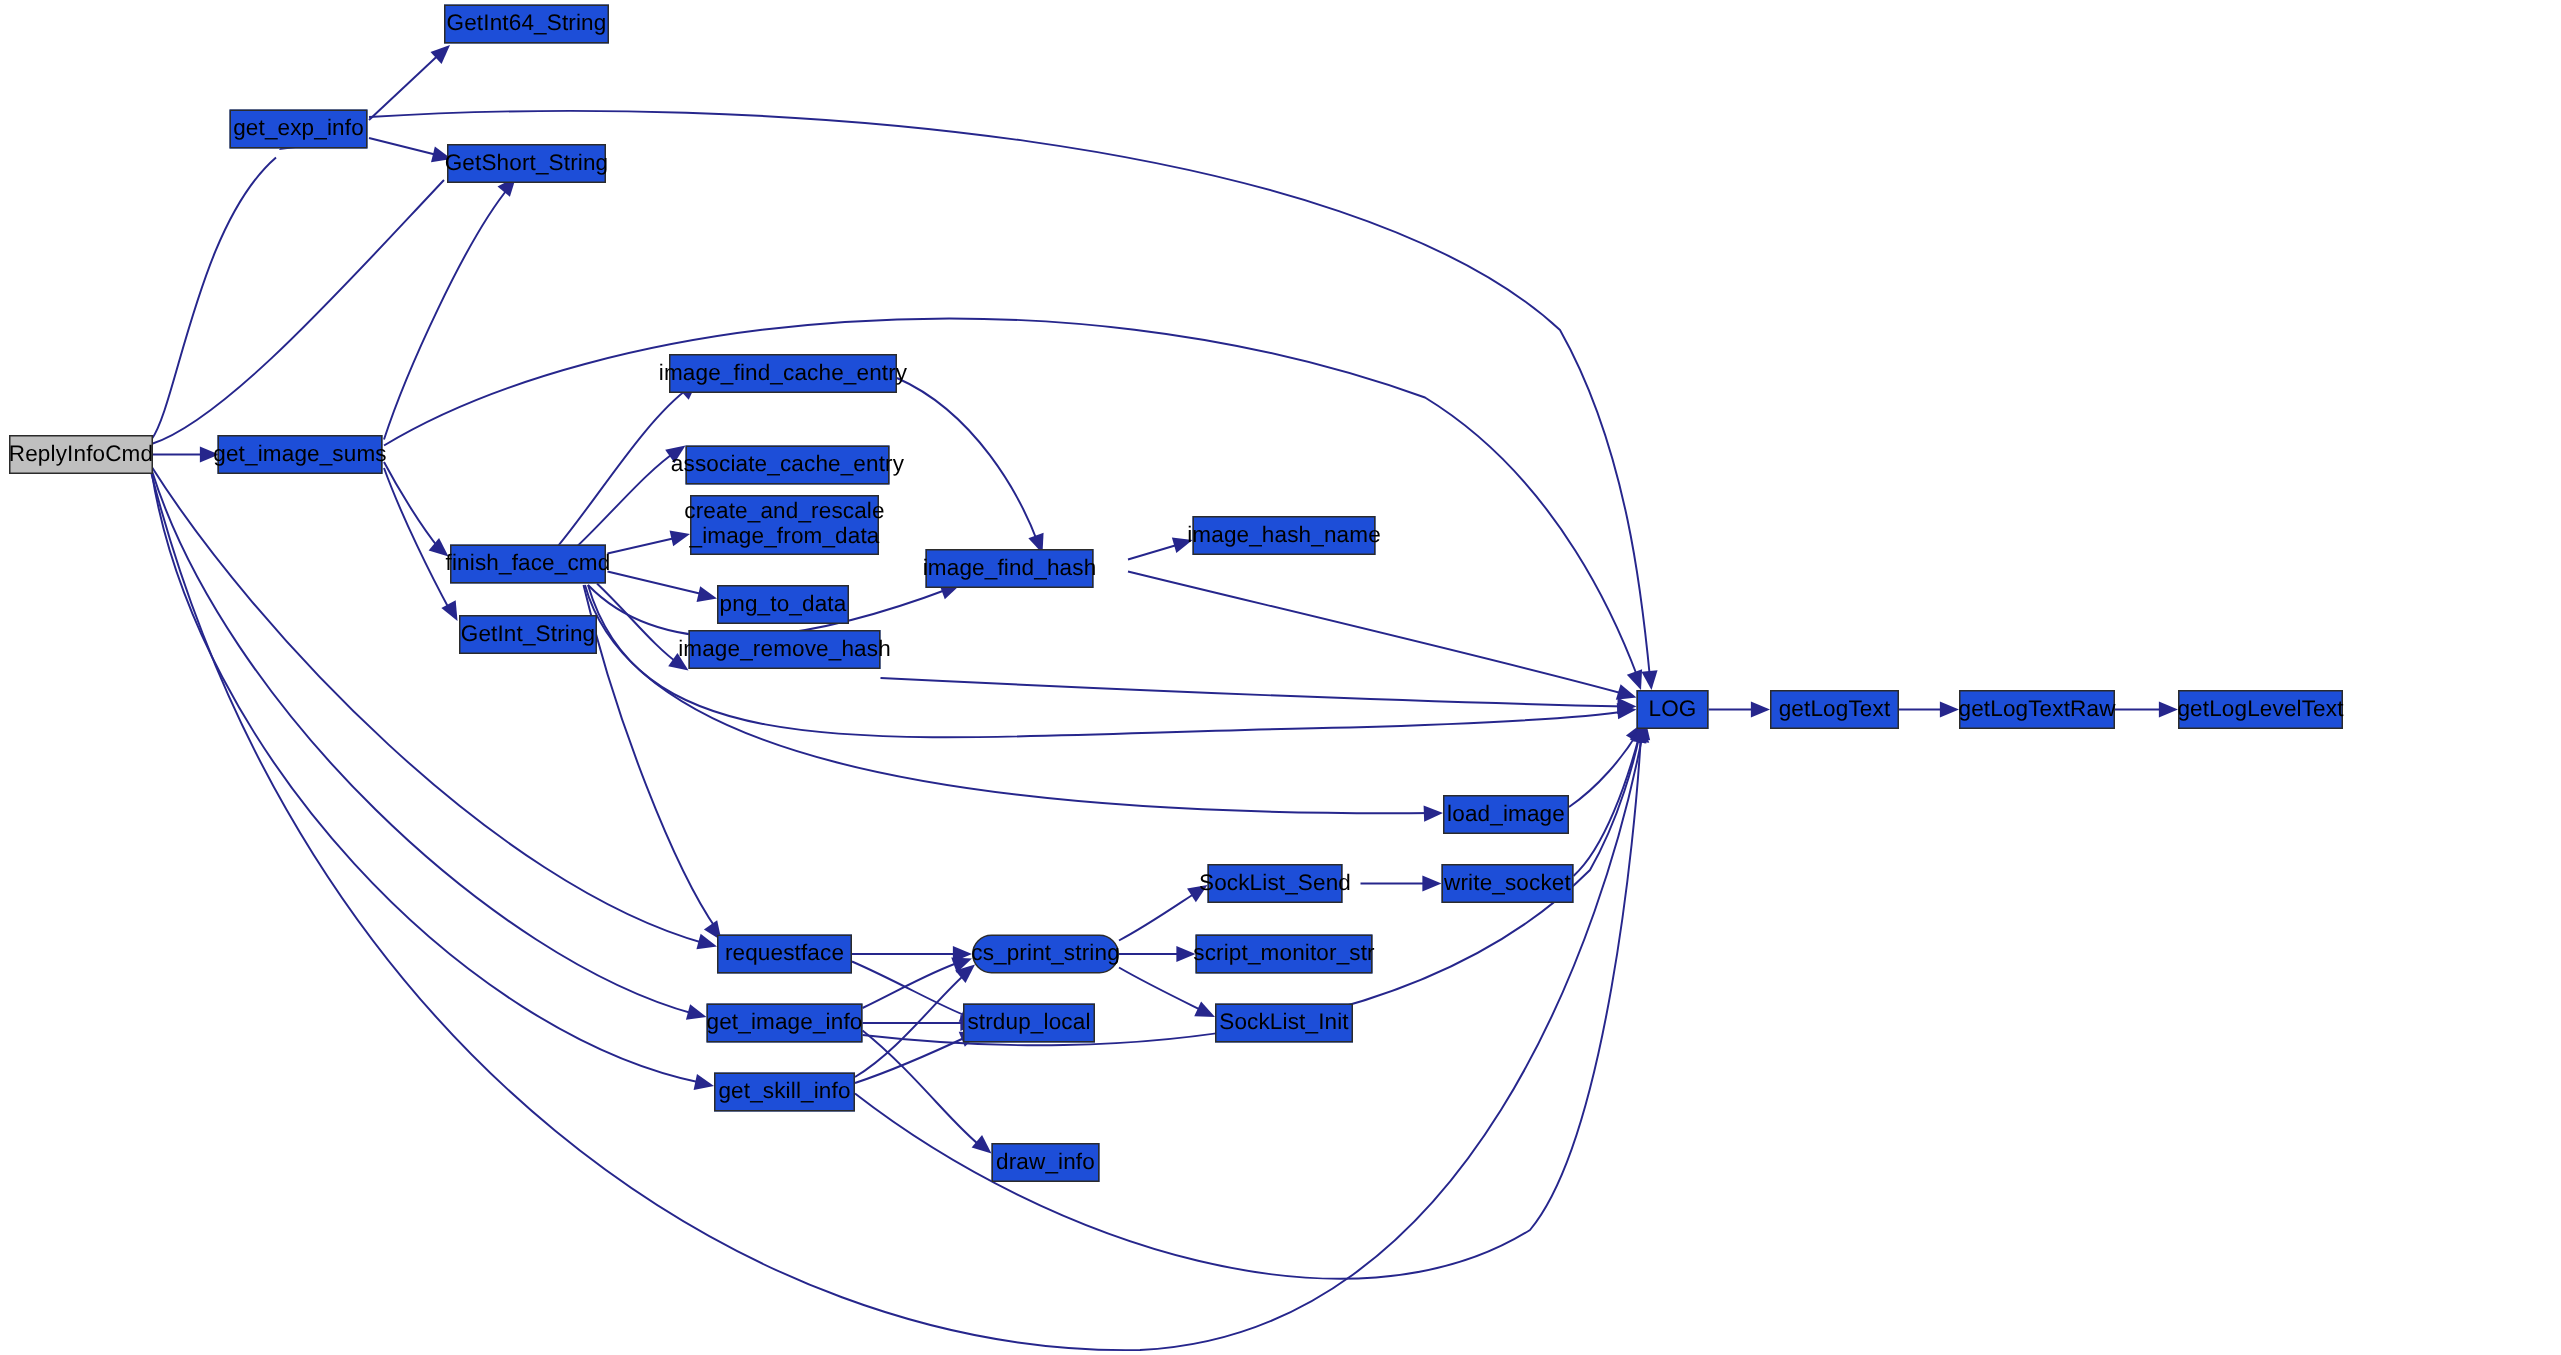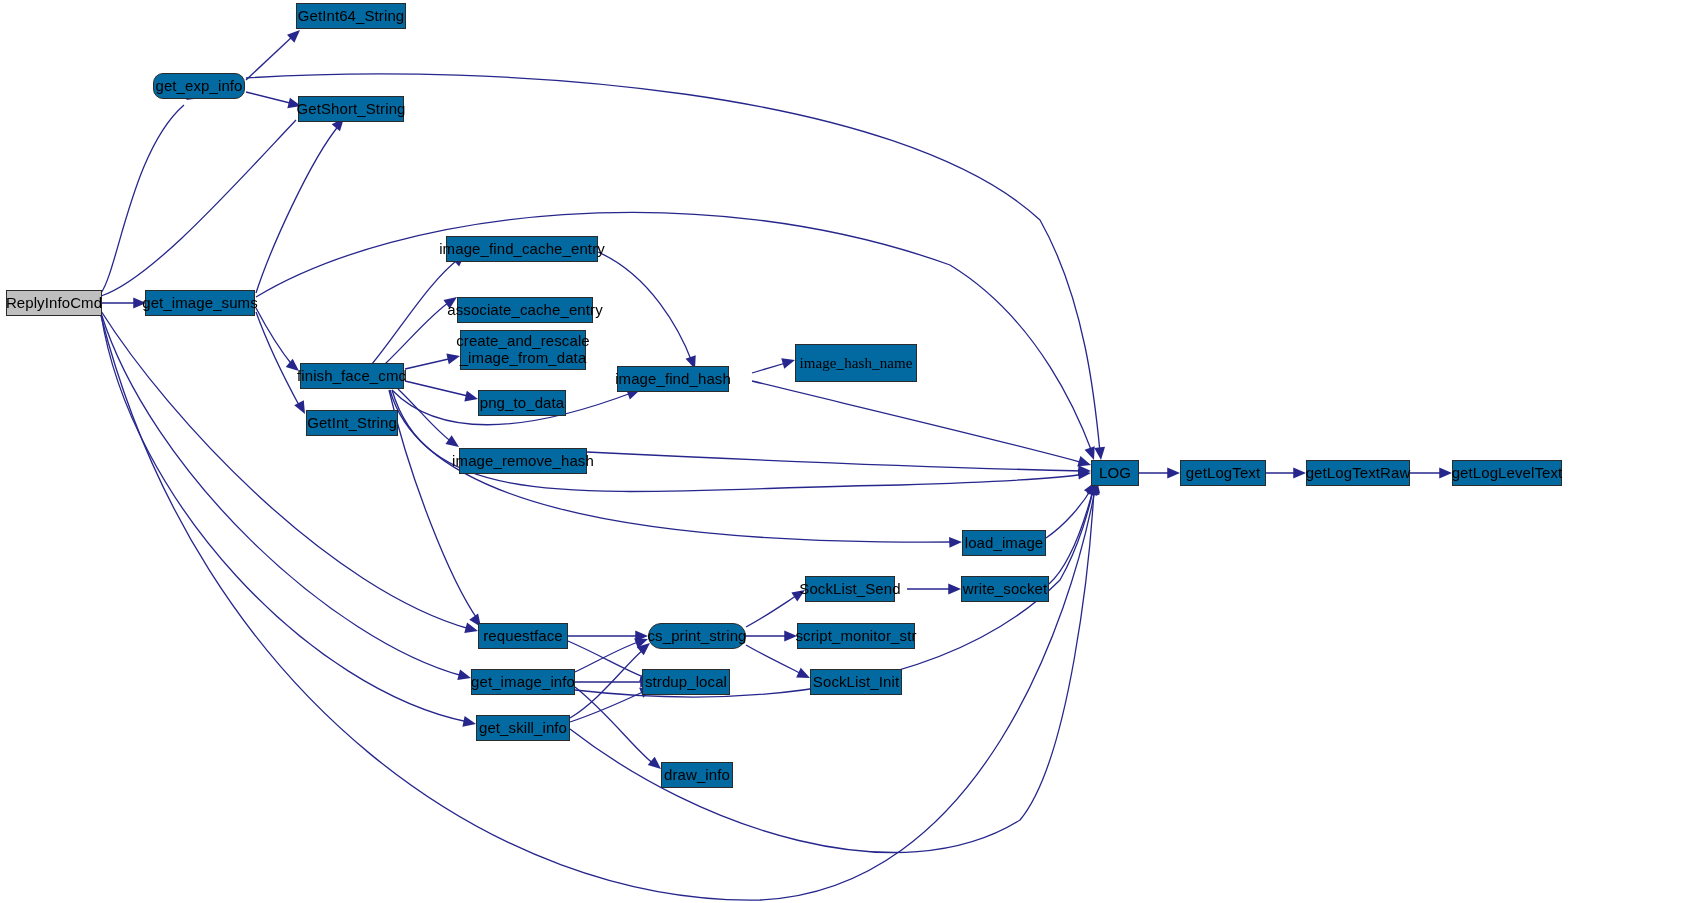"GetInt64_String" .node { background: #0369a1 -> #1d4ed8 }
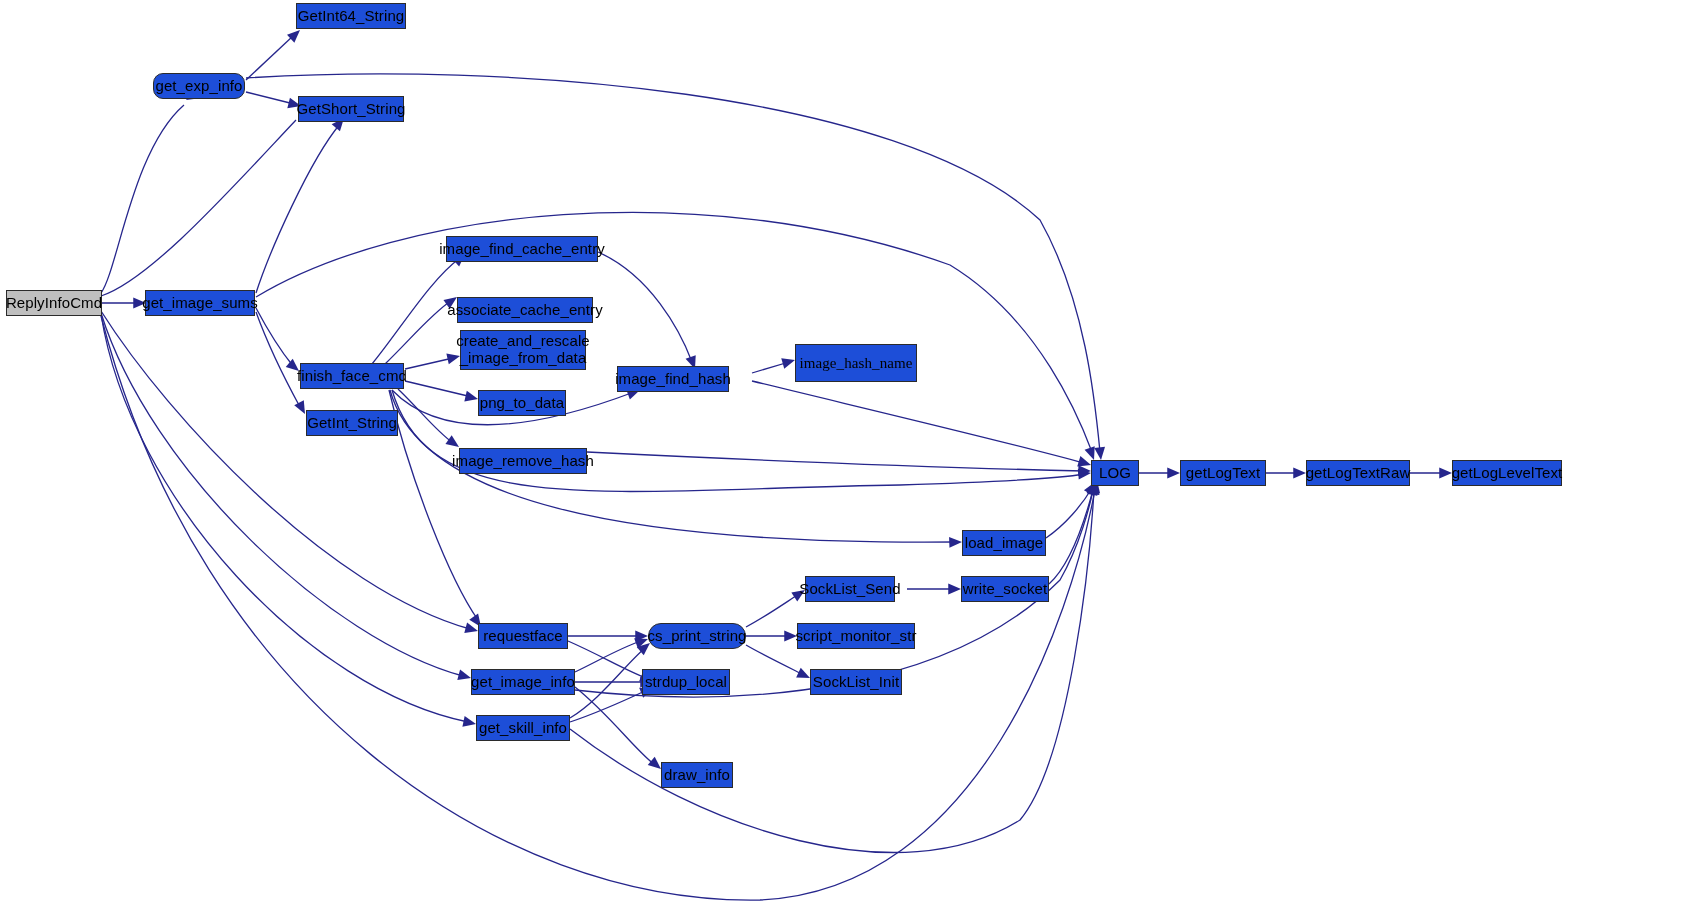"get_exp_info" div.node { border-radius: 10px -> none }
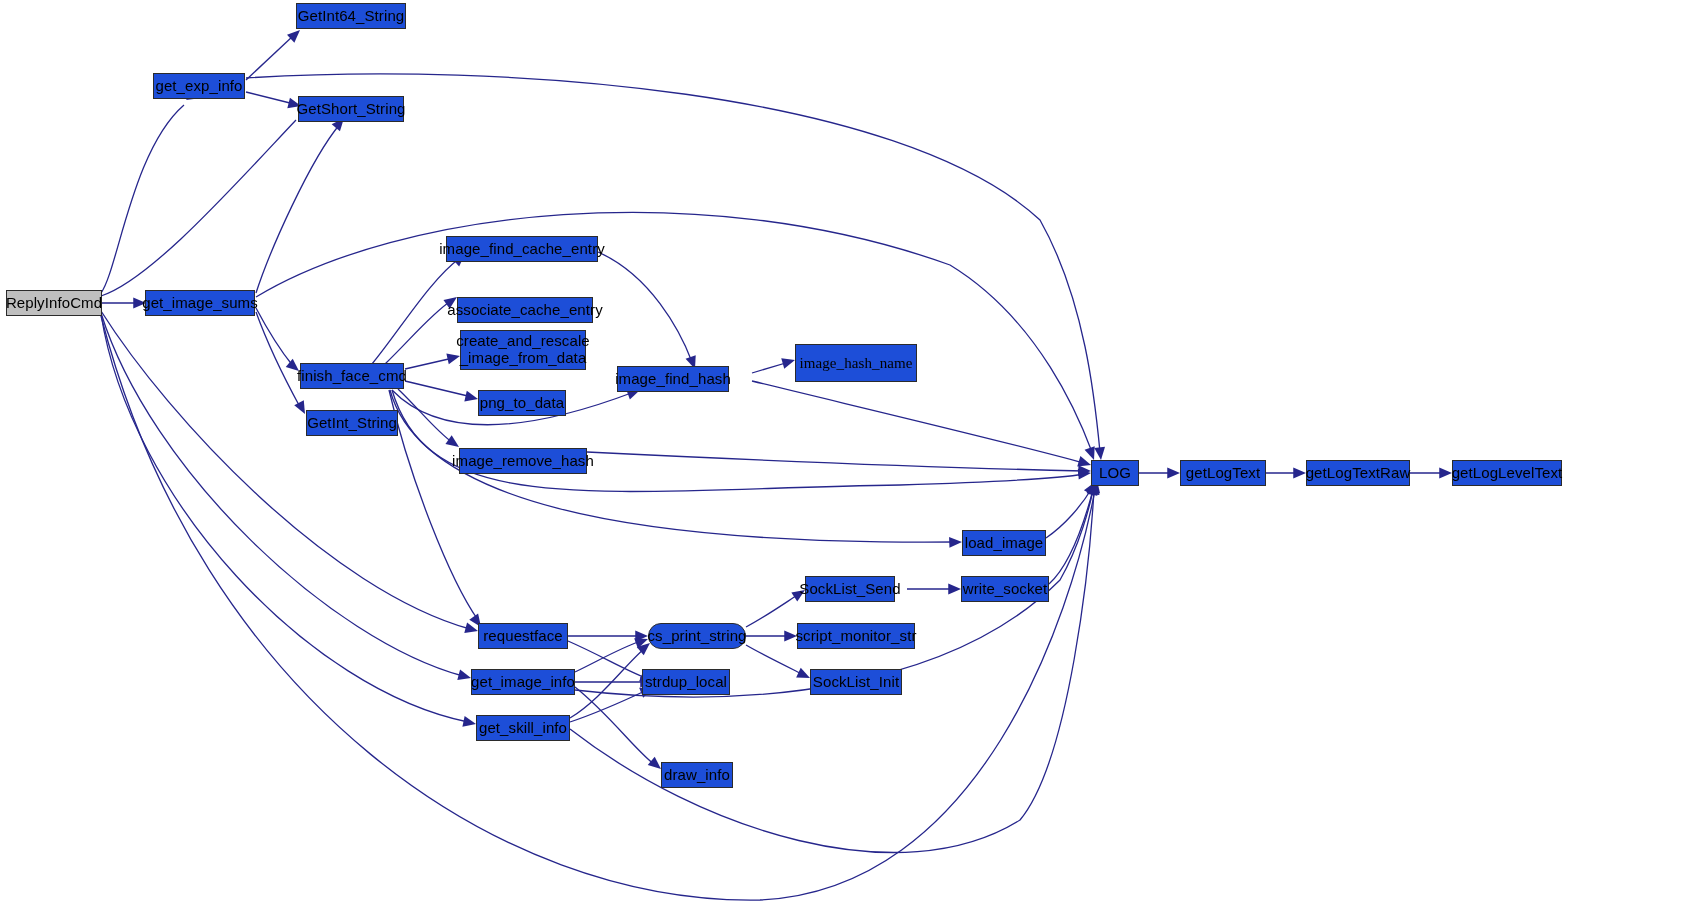"image_hash_name" div.node { font-family: Liberation Serif, serif -> none; height: 38px -> 26px }
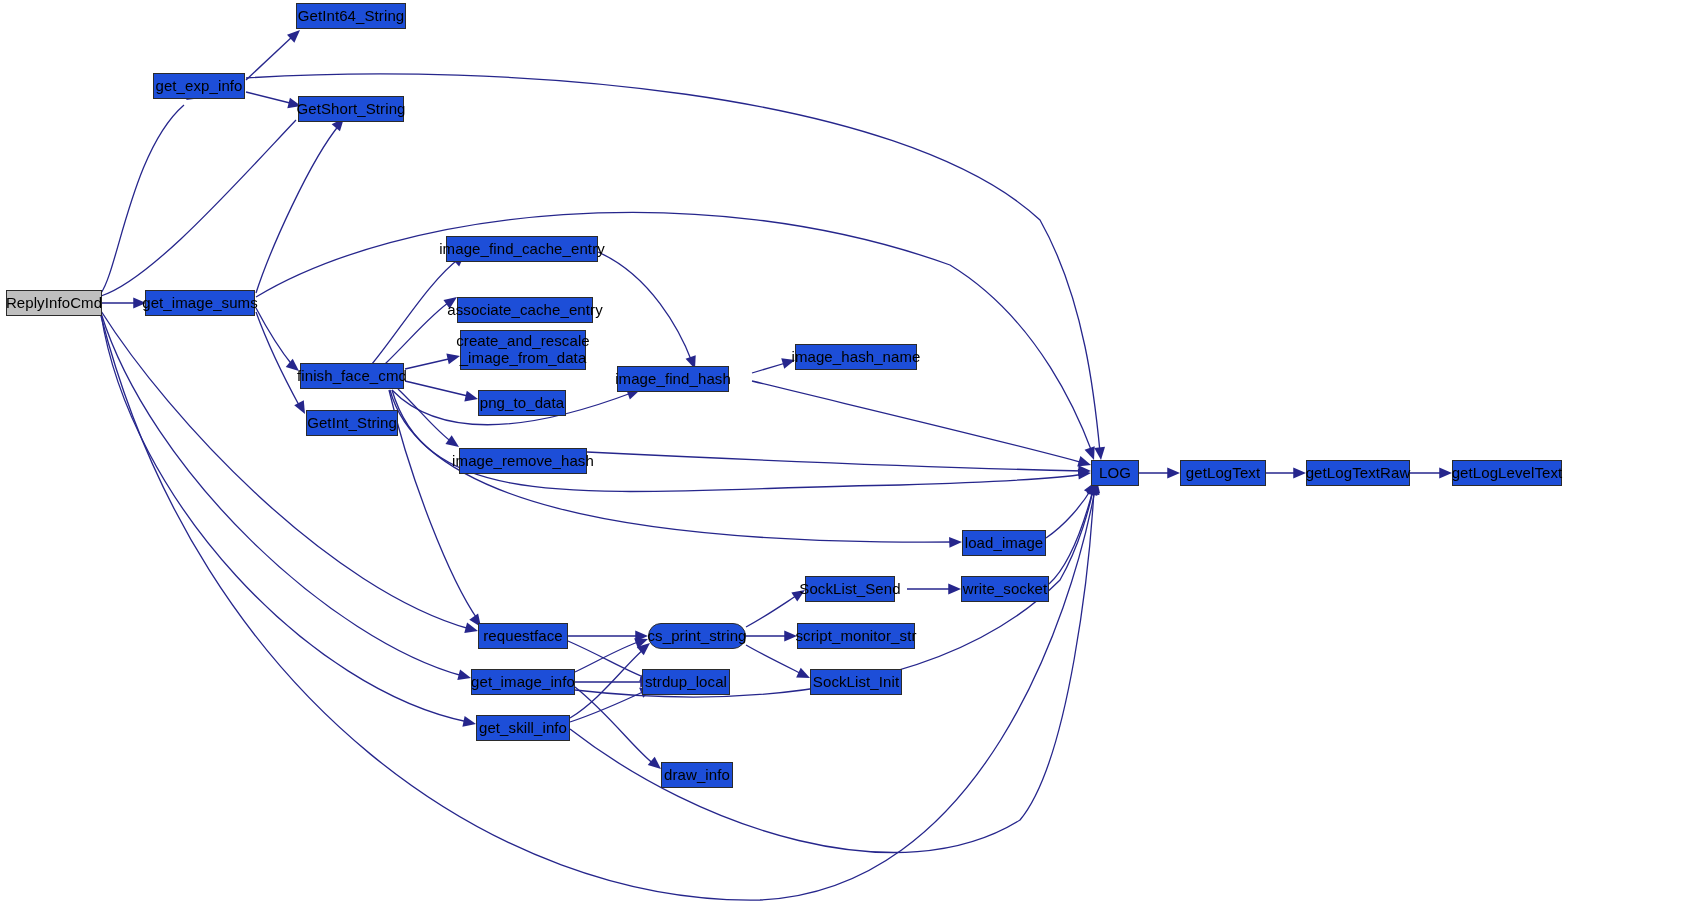"image_remove_hash" div.node { top: 448px -> 420px }
